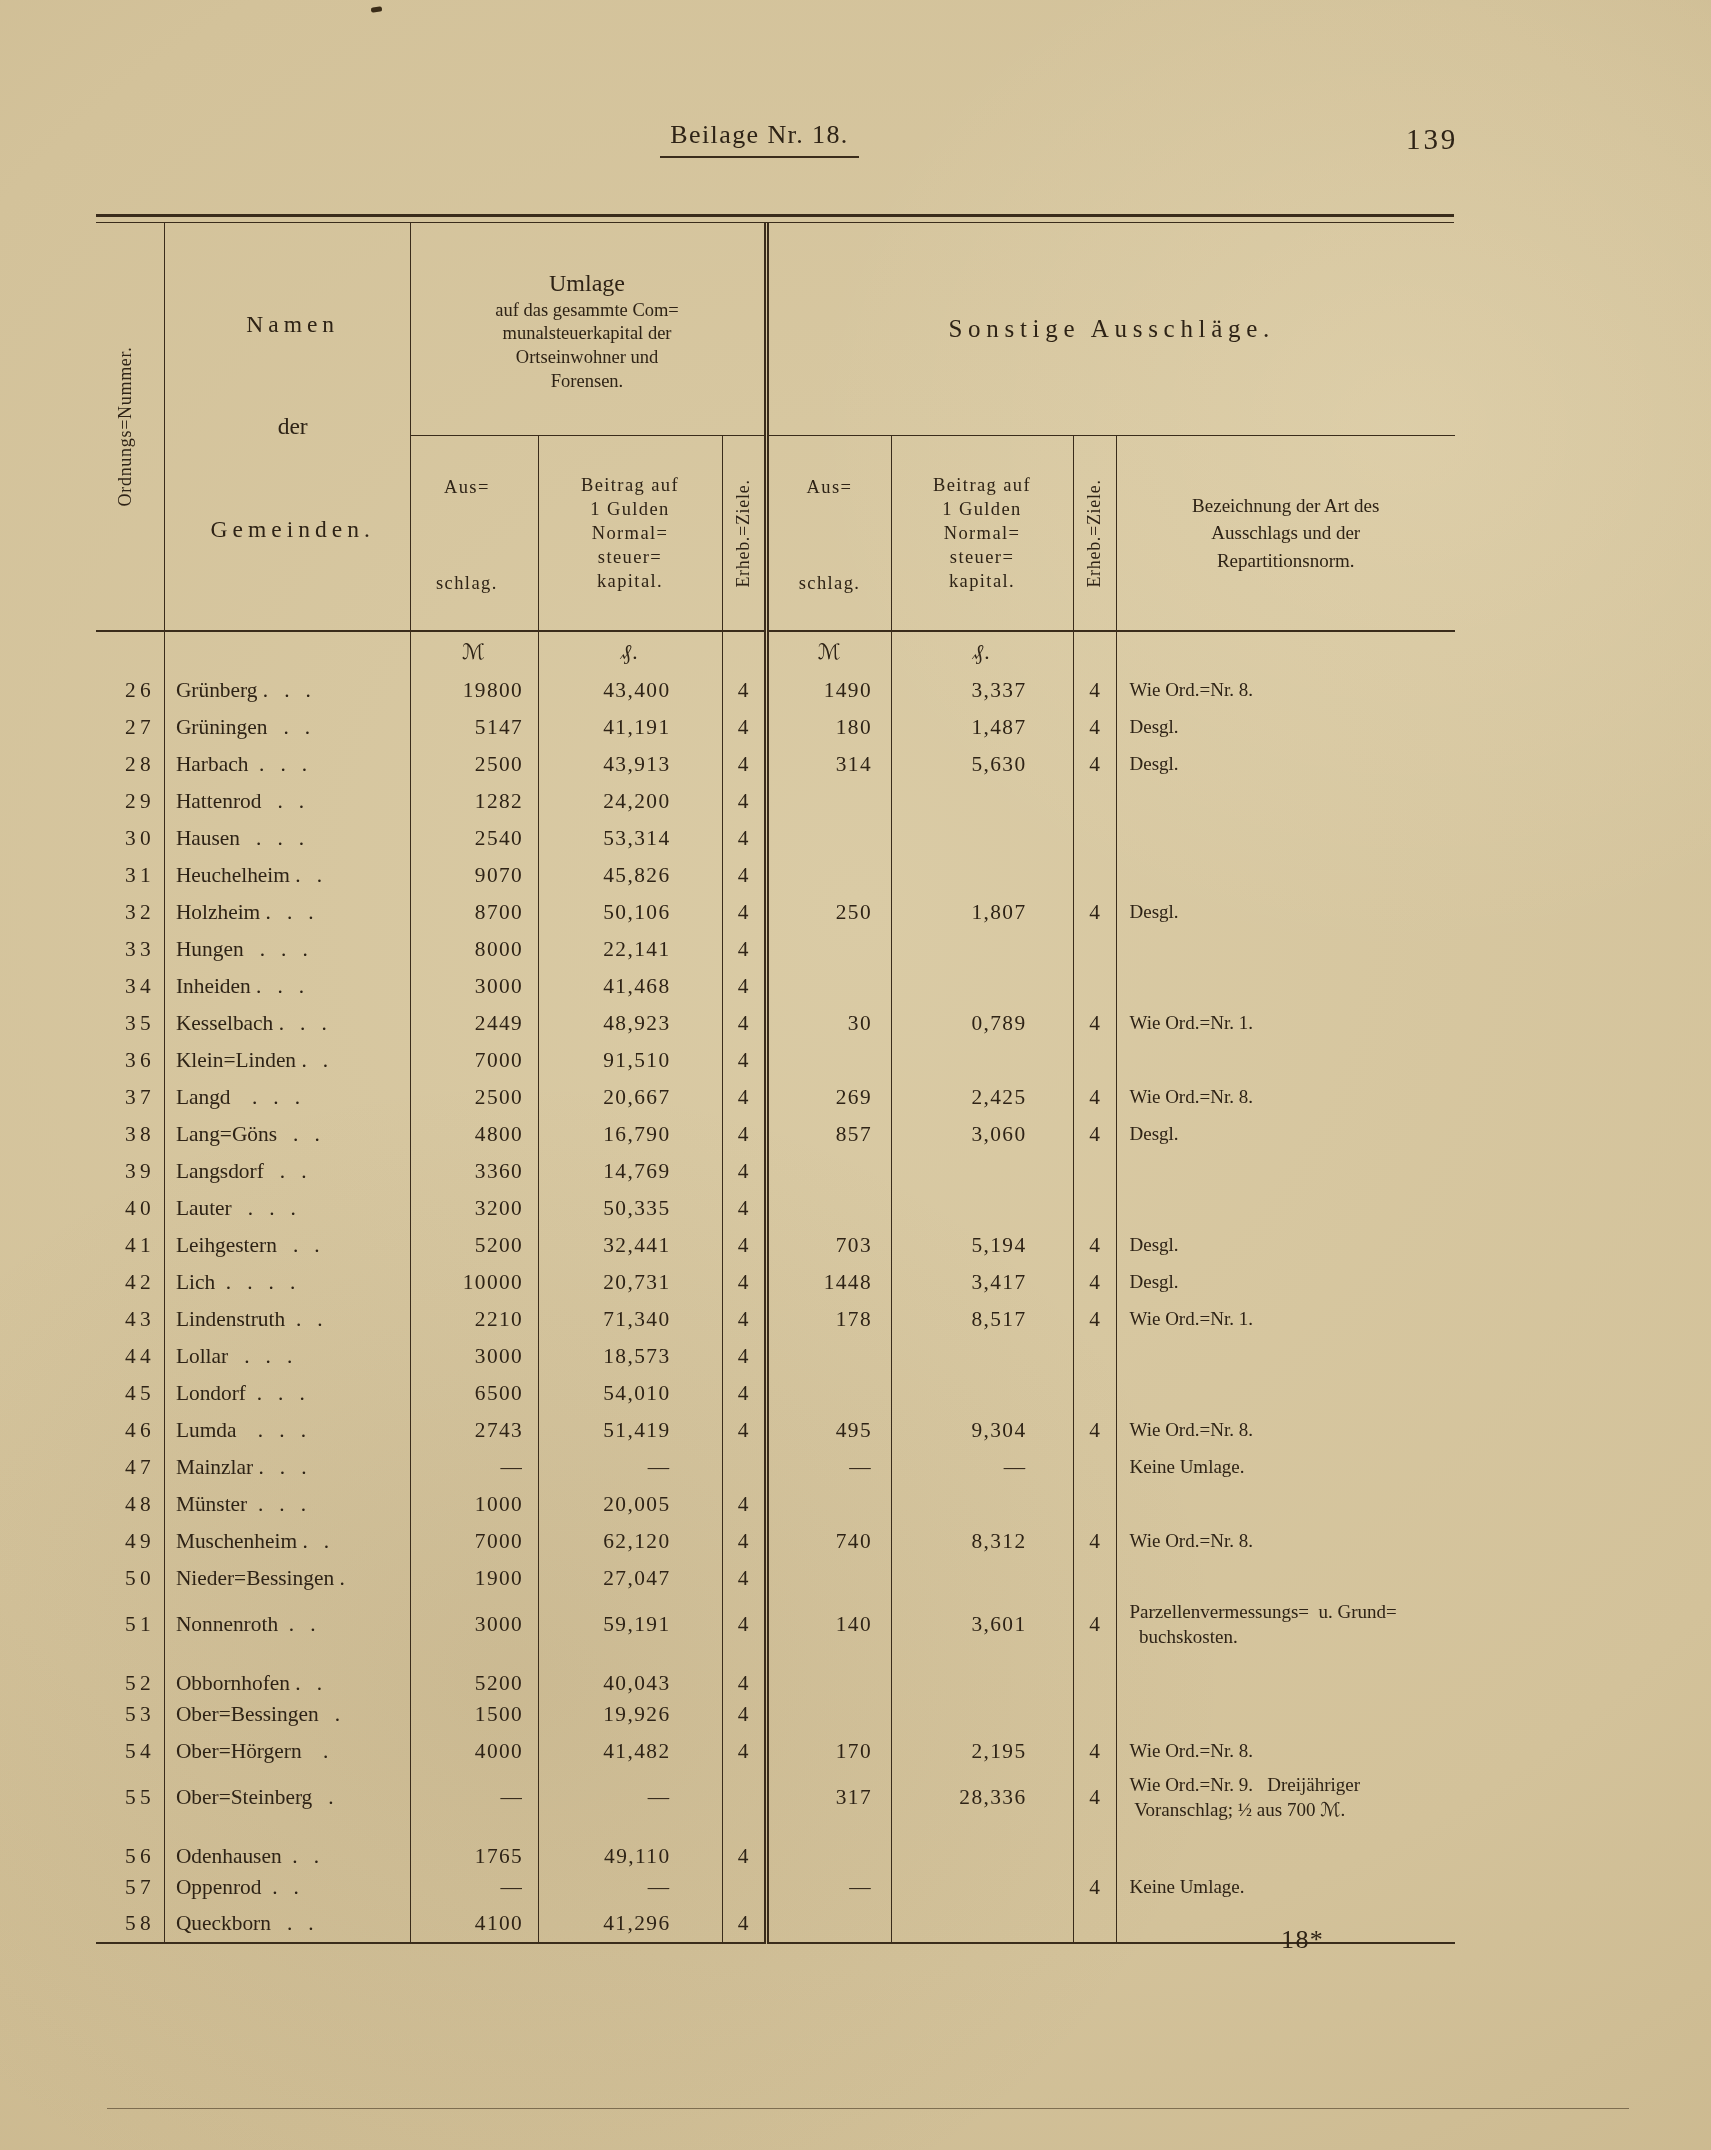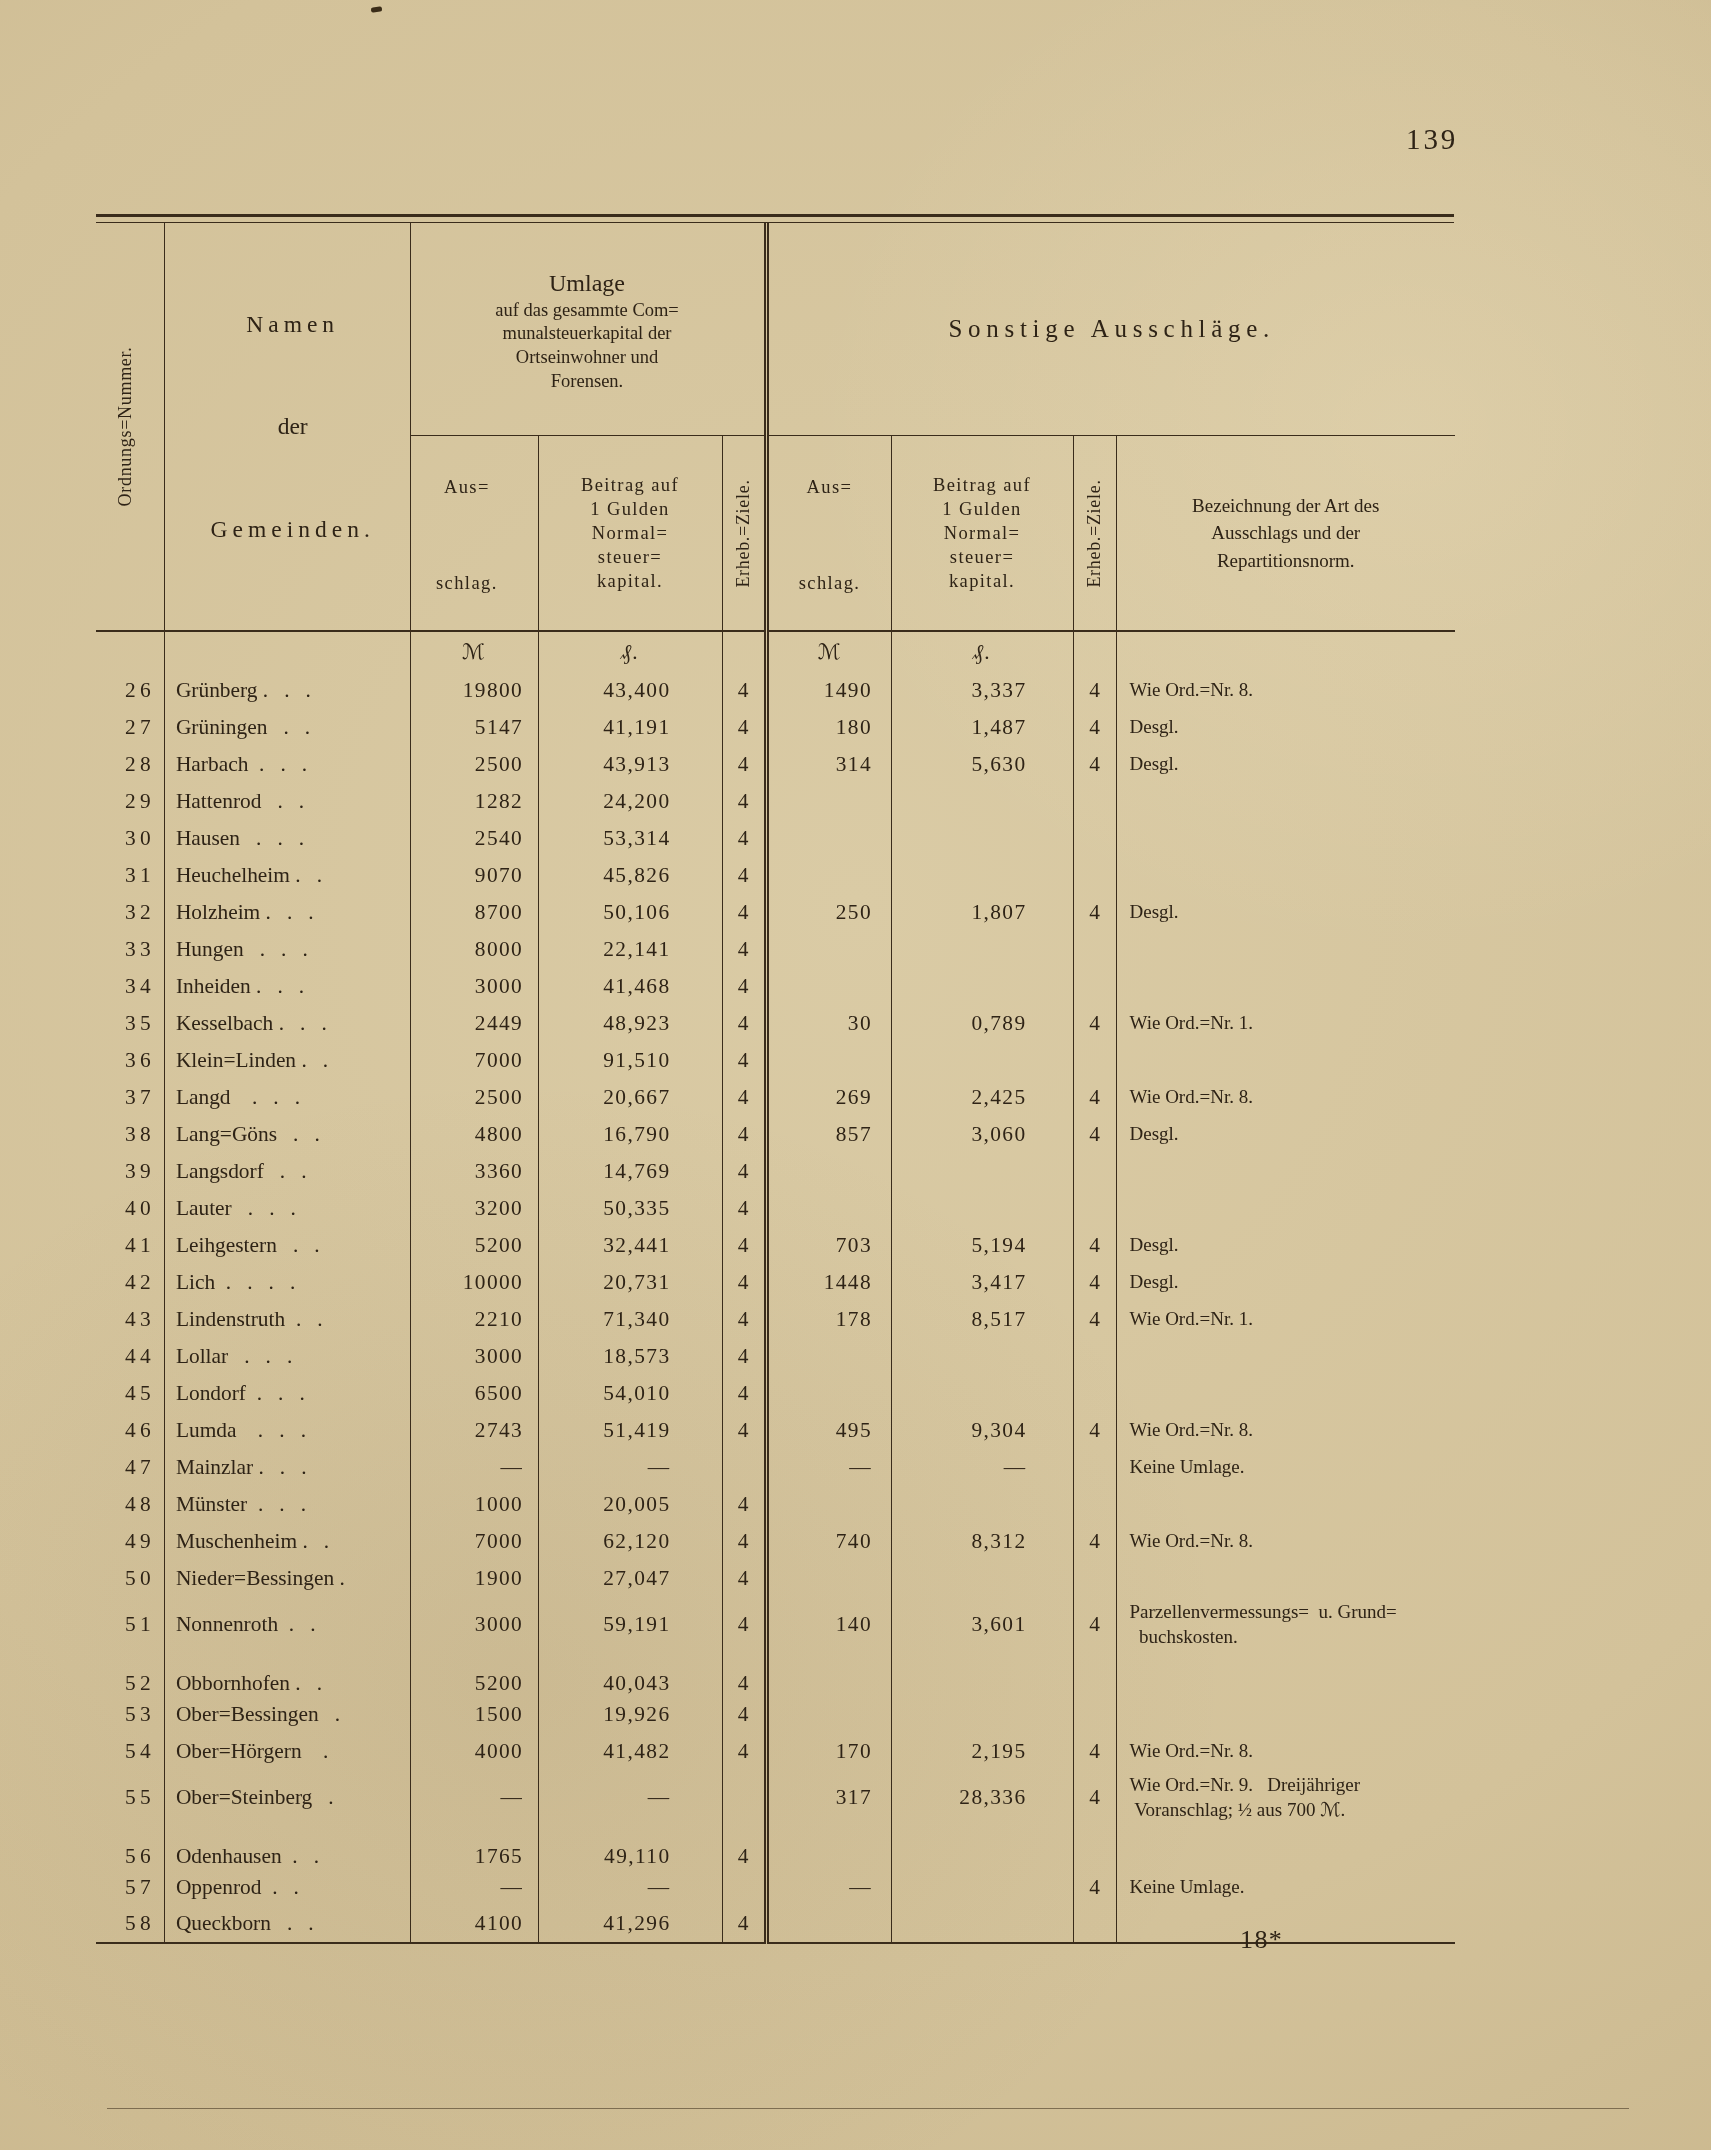"Beilage Nr. 18." div.title-wrap { html: none -> <div> <span>Beilage Nr. 18.</span> </div> }
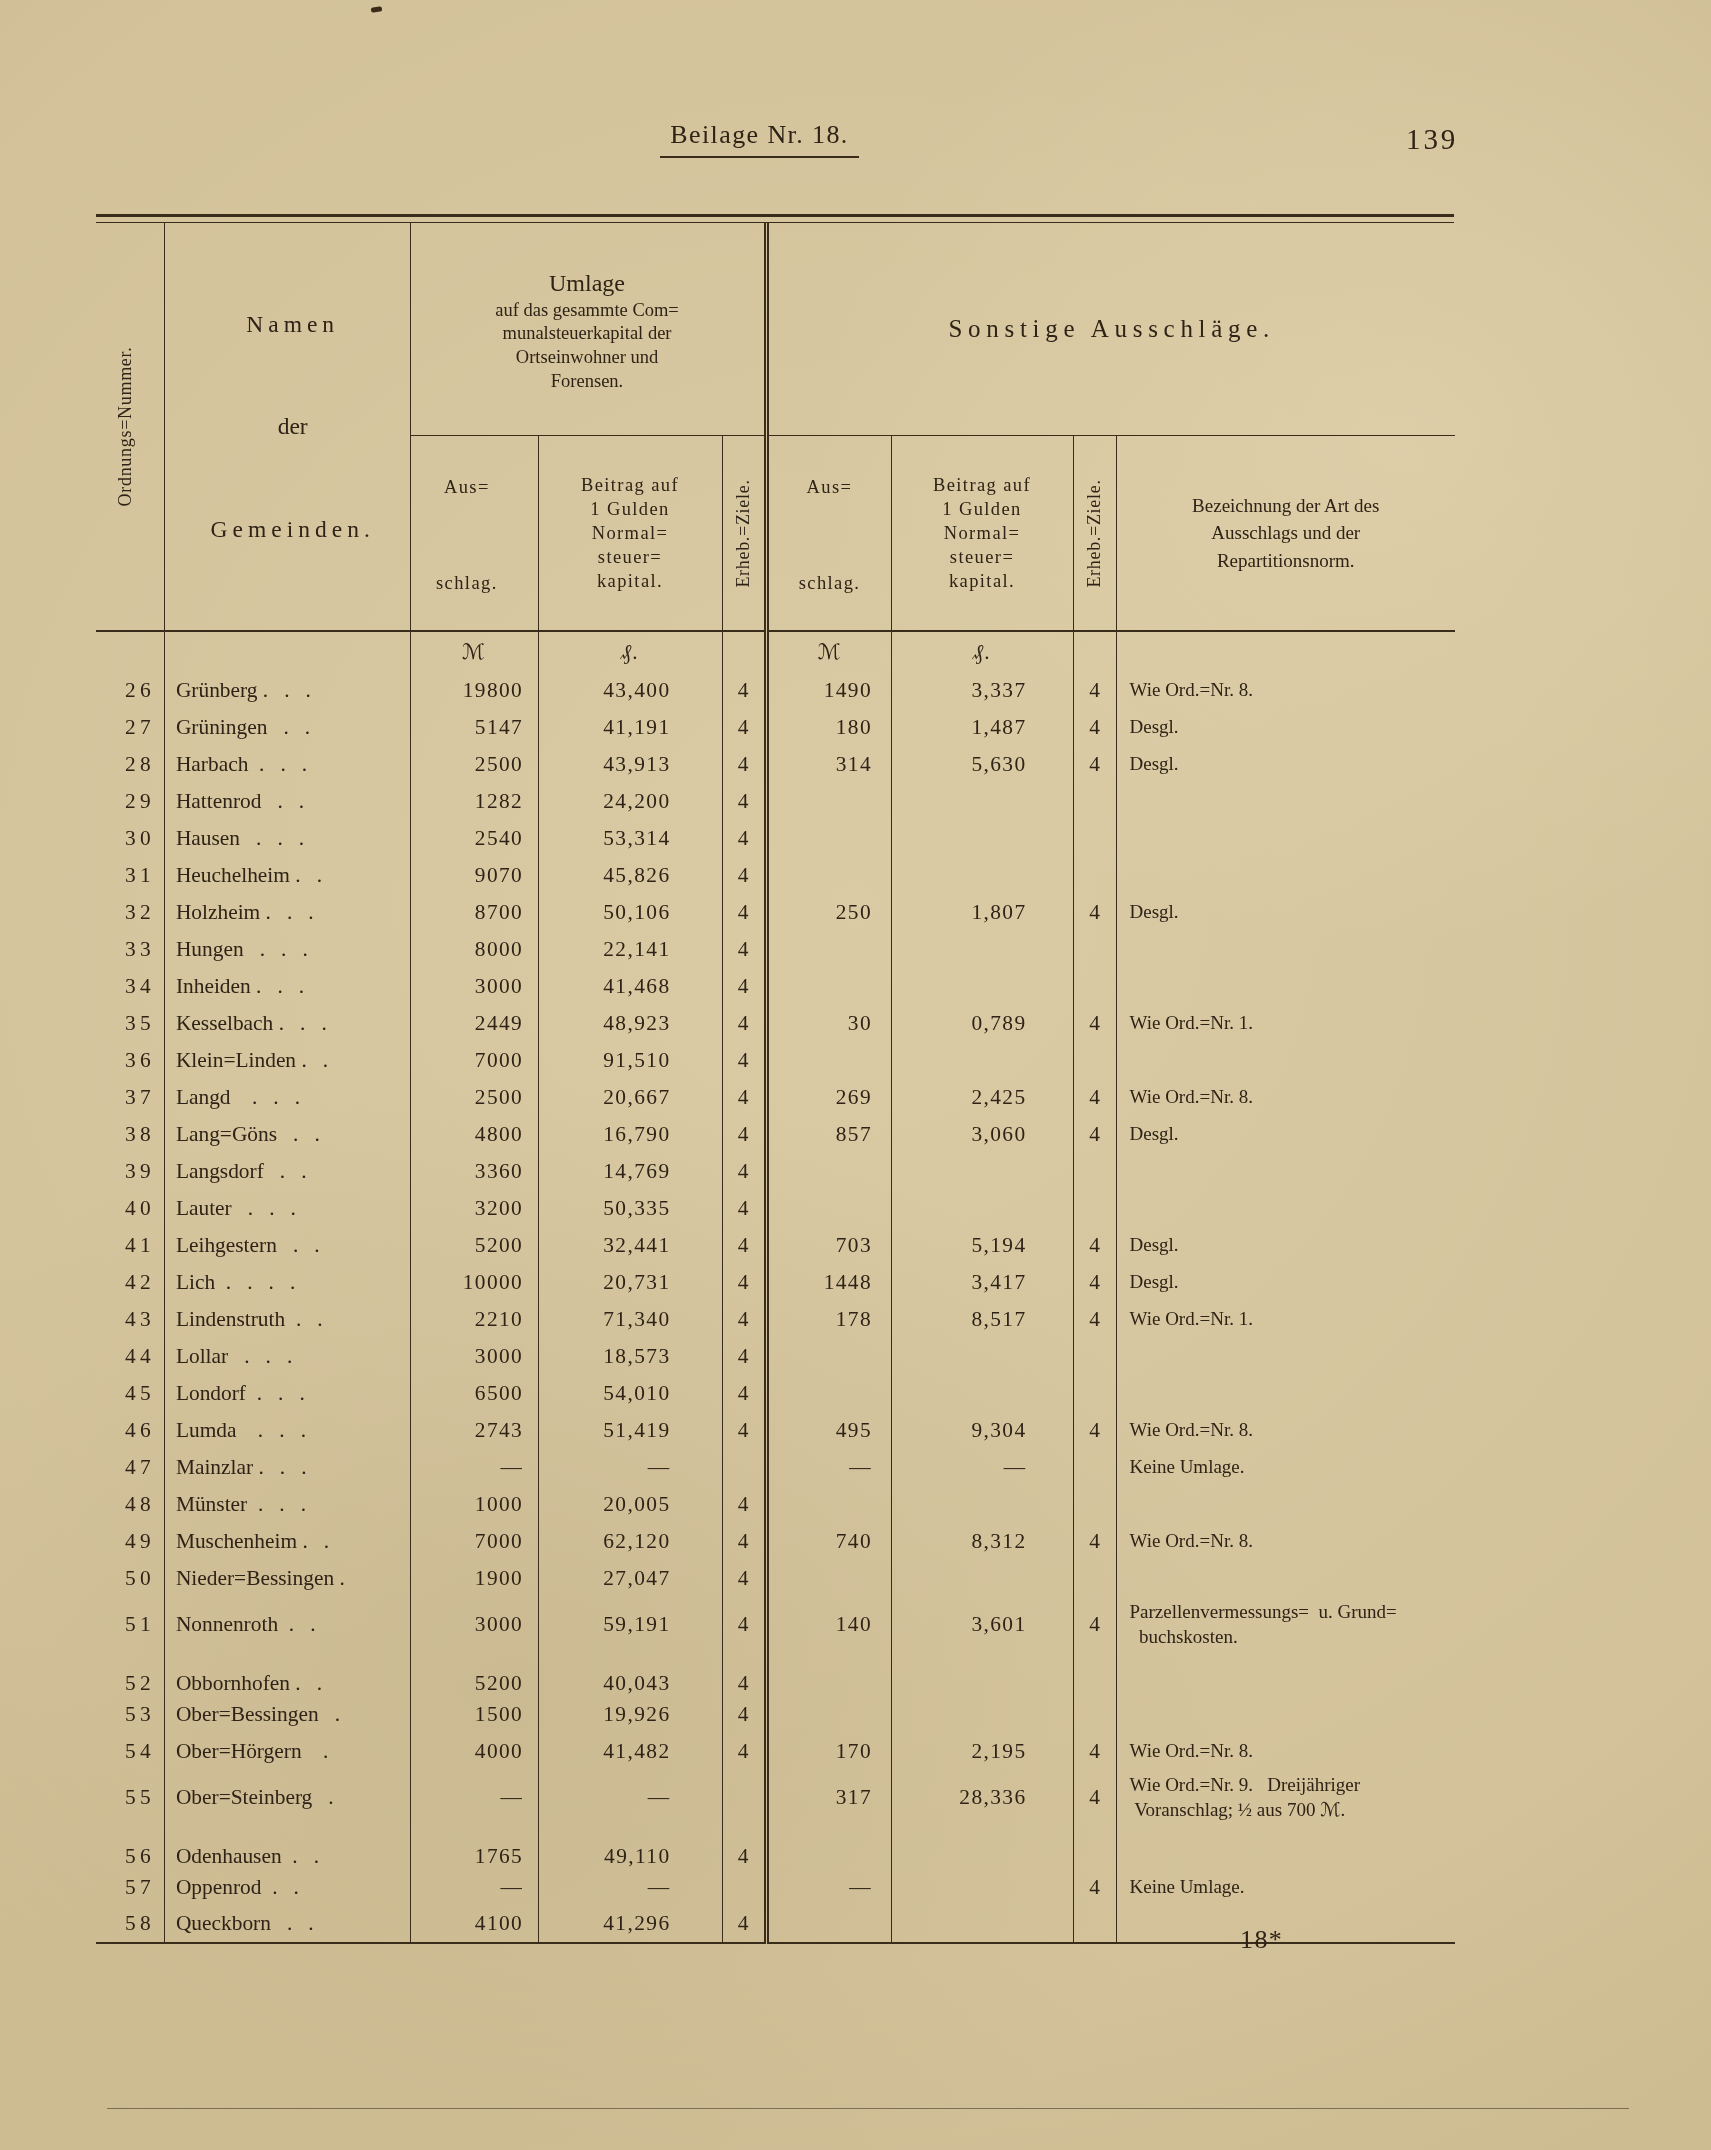"18*" .footer-mark { left: 1240px -> 1281px }
